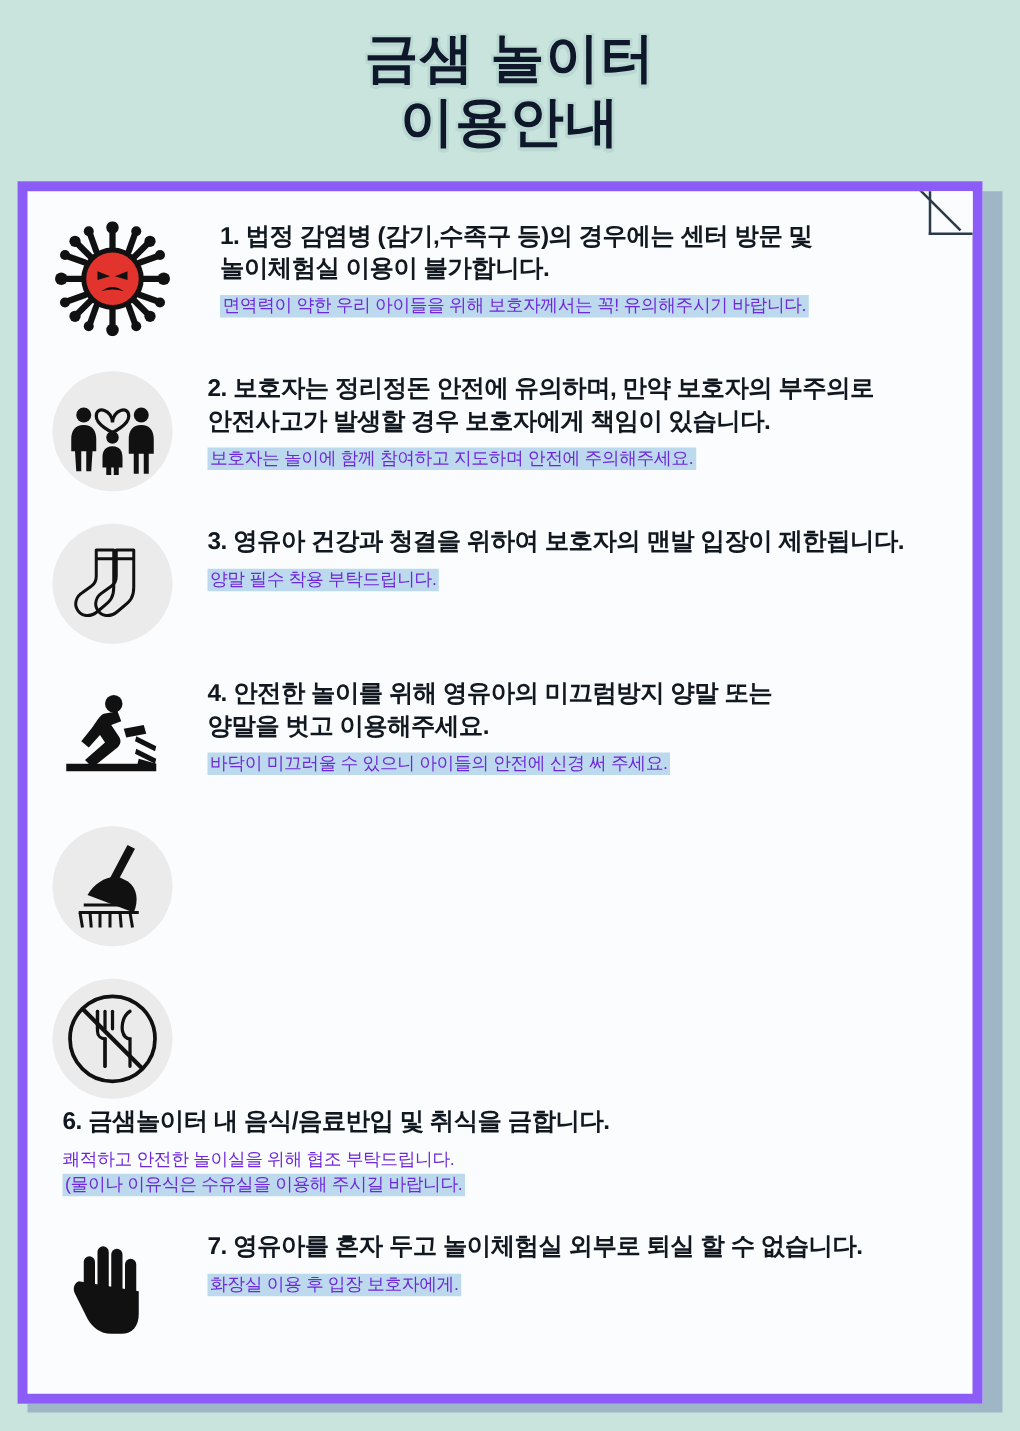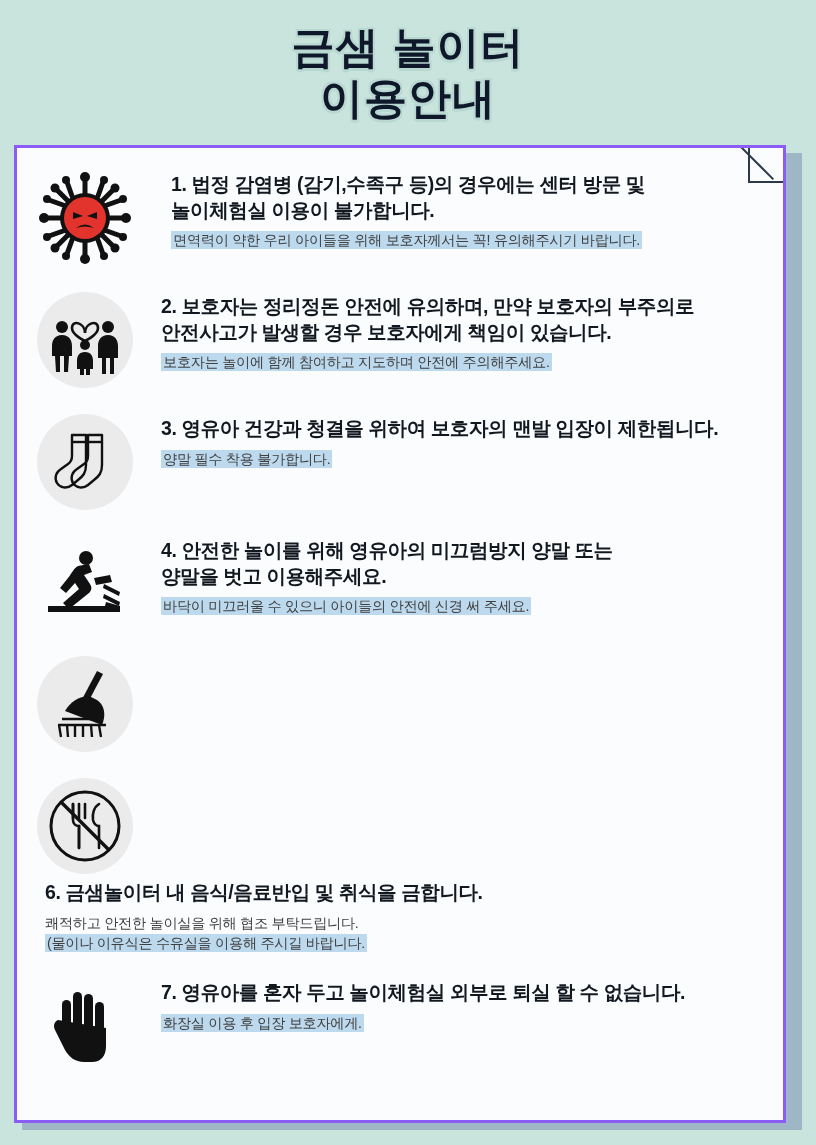"1. 법정 감염병 (감기,수족구 등)의" .card { border: 3px solid #8b5cf6 -> 8px solid #8b5cf6 }
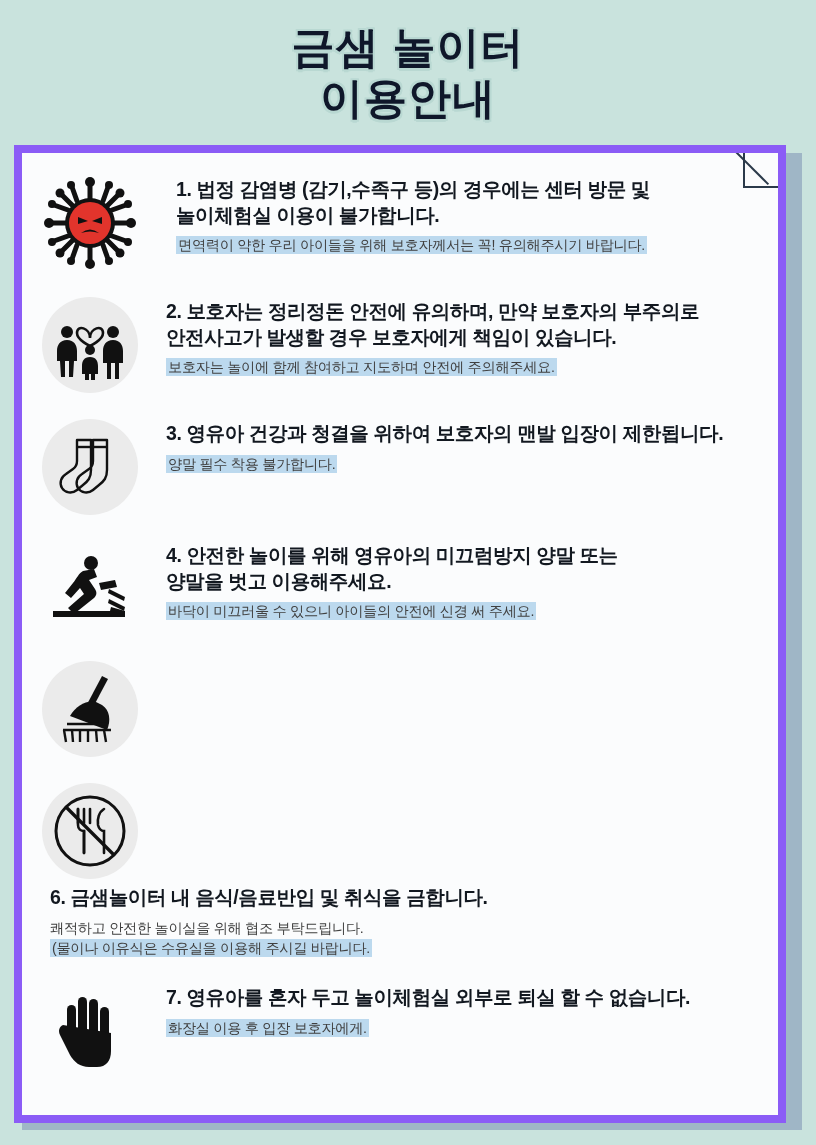"면역력이 약한 우리 아이들을 위해" .sub-line { color: #404040 -> #6d28d9 }
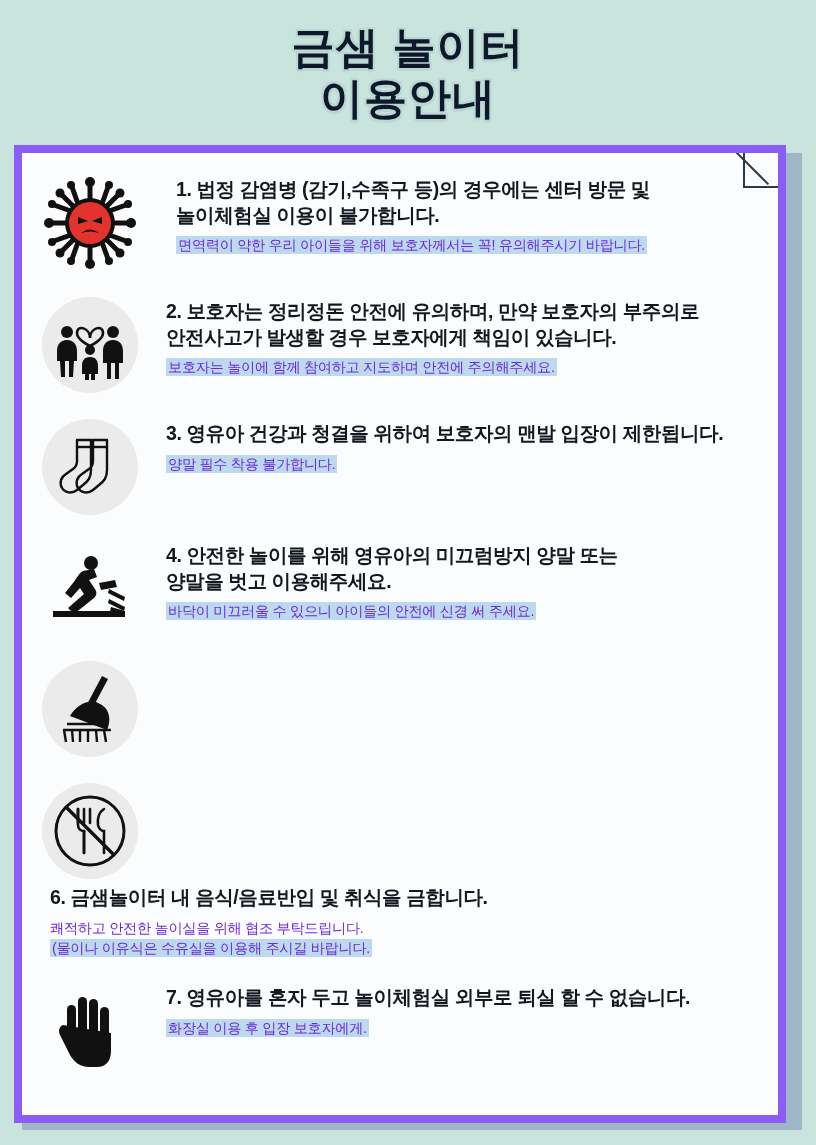"양말 필수 착용 불가합니다." span.hl { text: 불가합니다 -> 부탁드립니다 }
